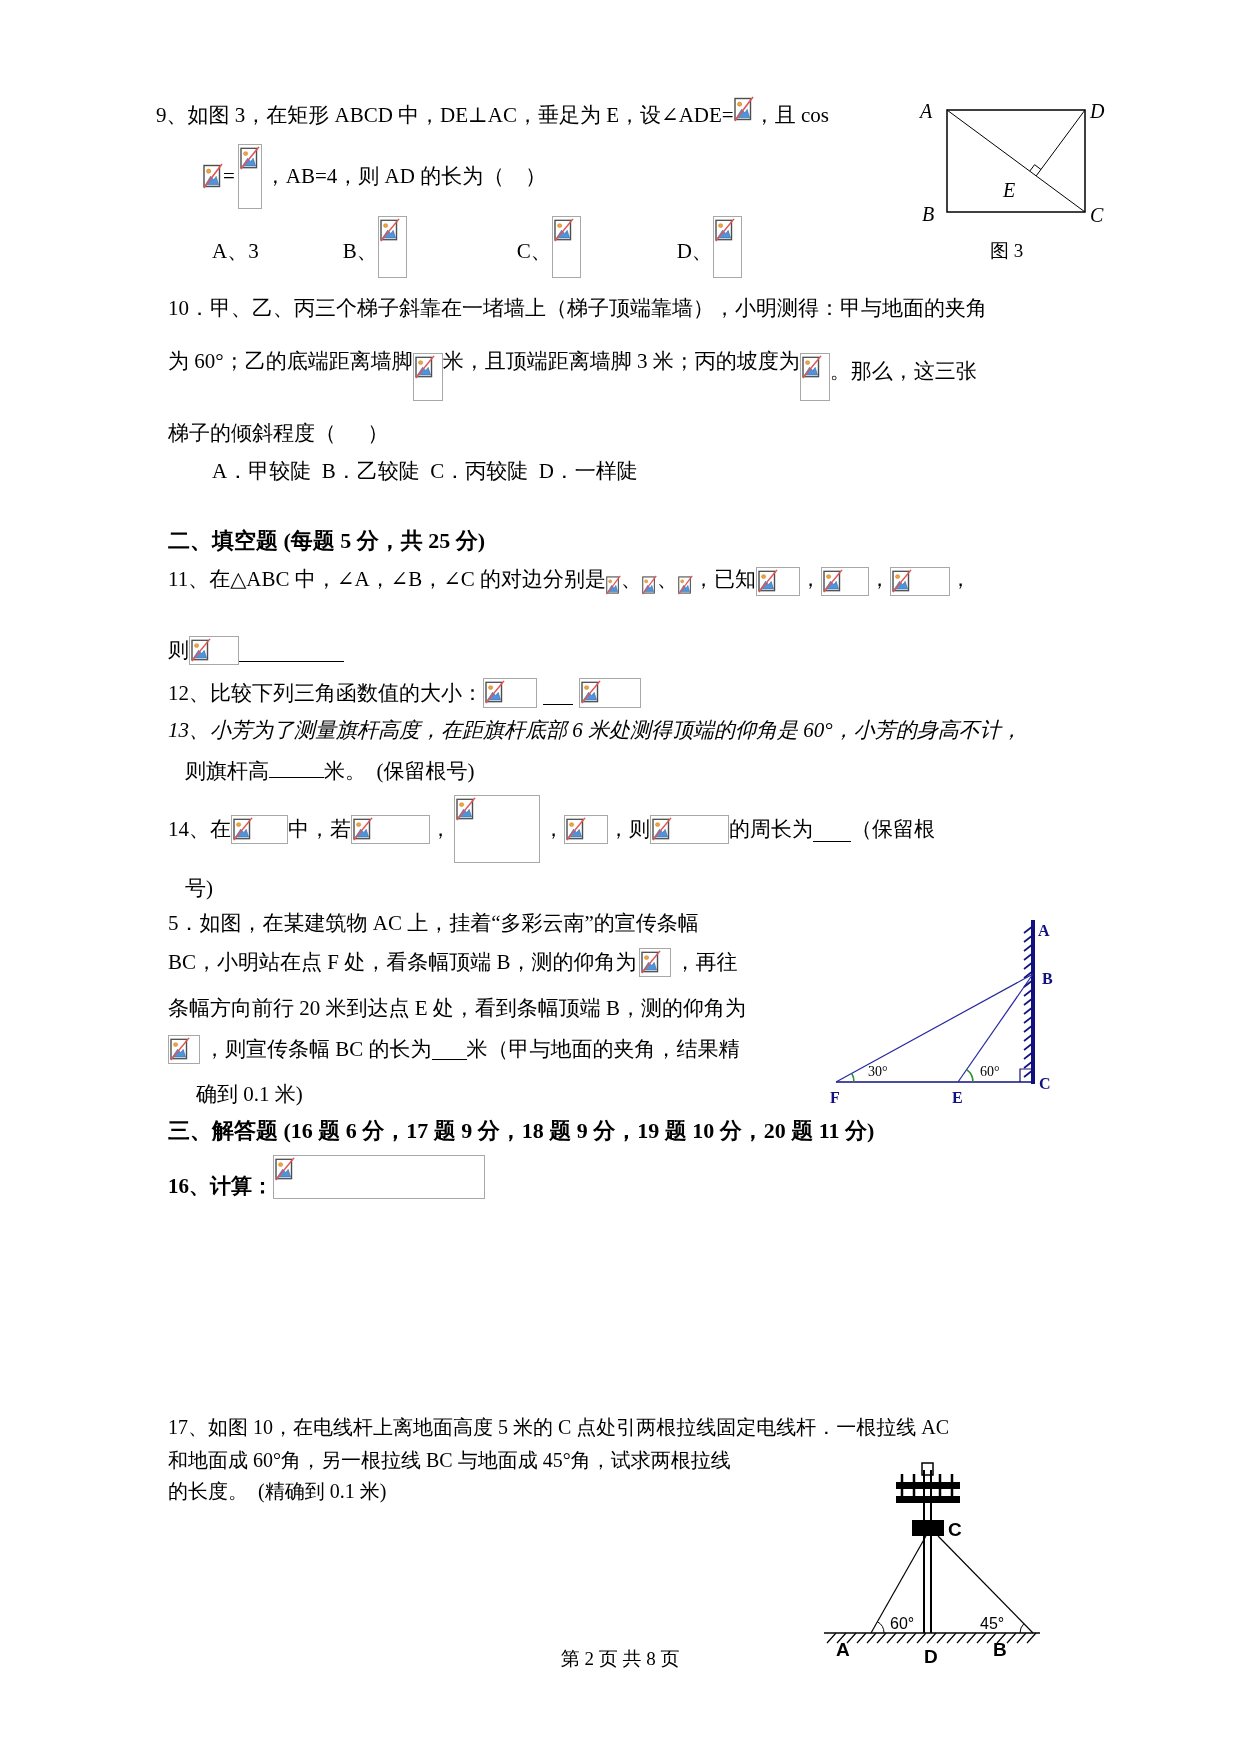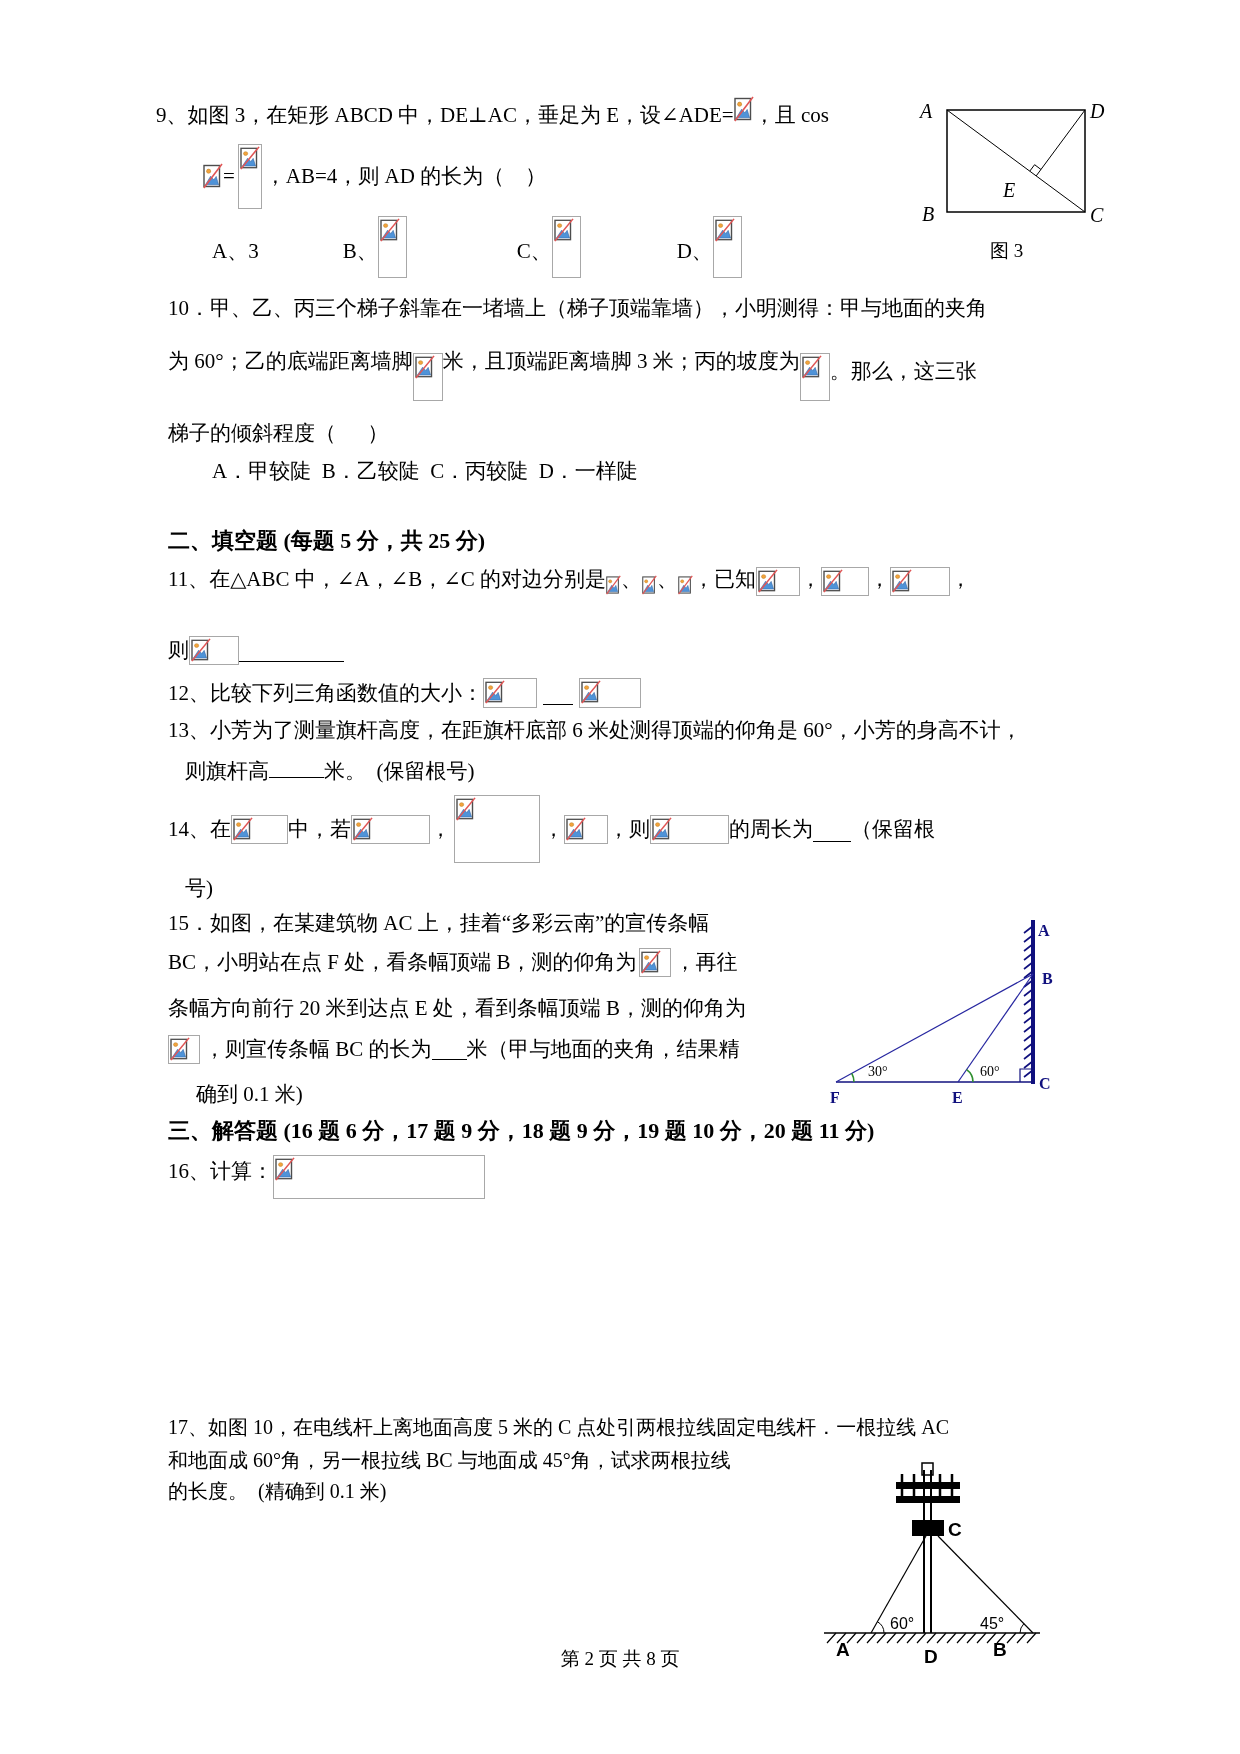"13、小芳为了测量旗杆高度，在距旗杆底部 6 米处测得顶端的仰角是" div.ln { font-style: none -> italic }
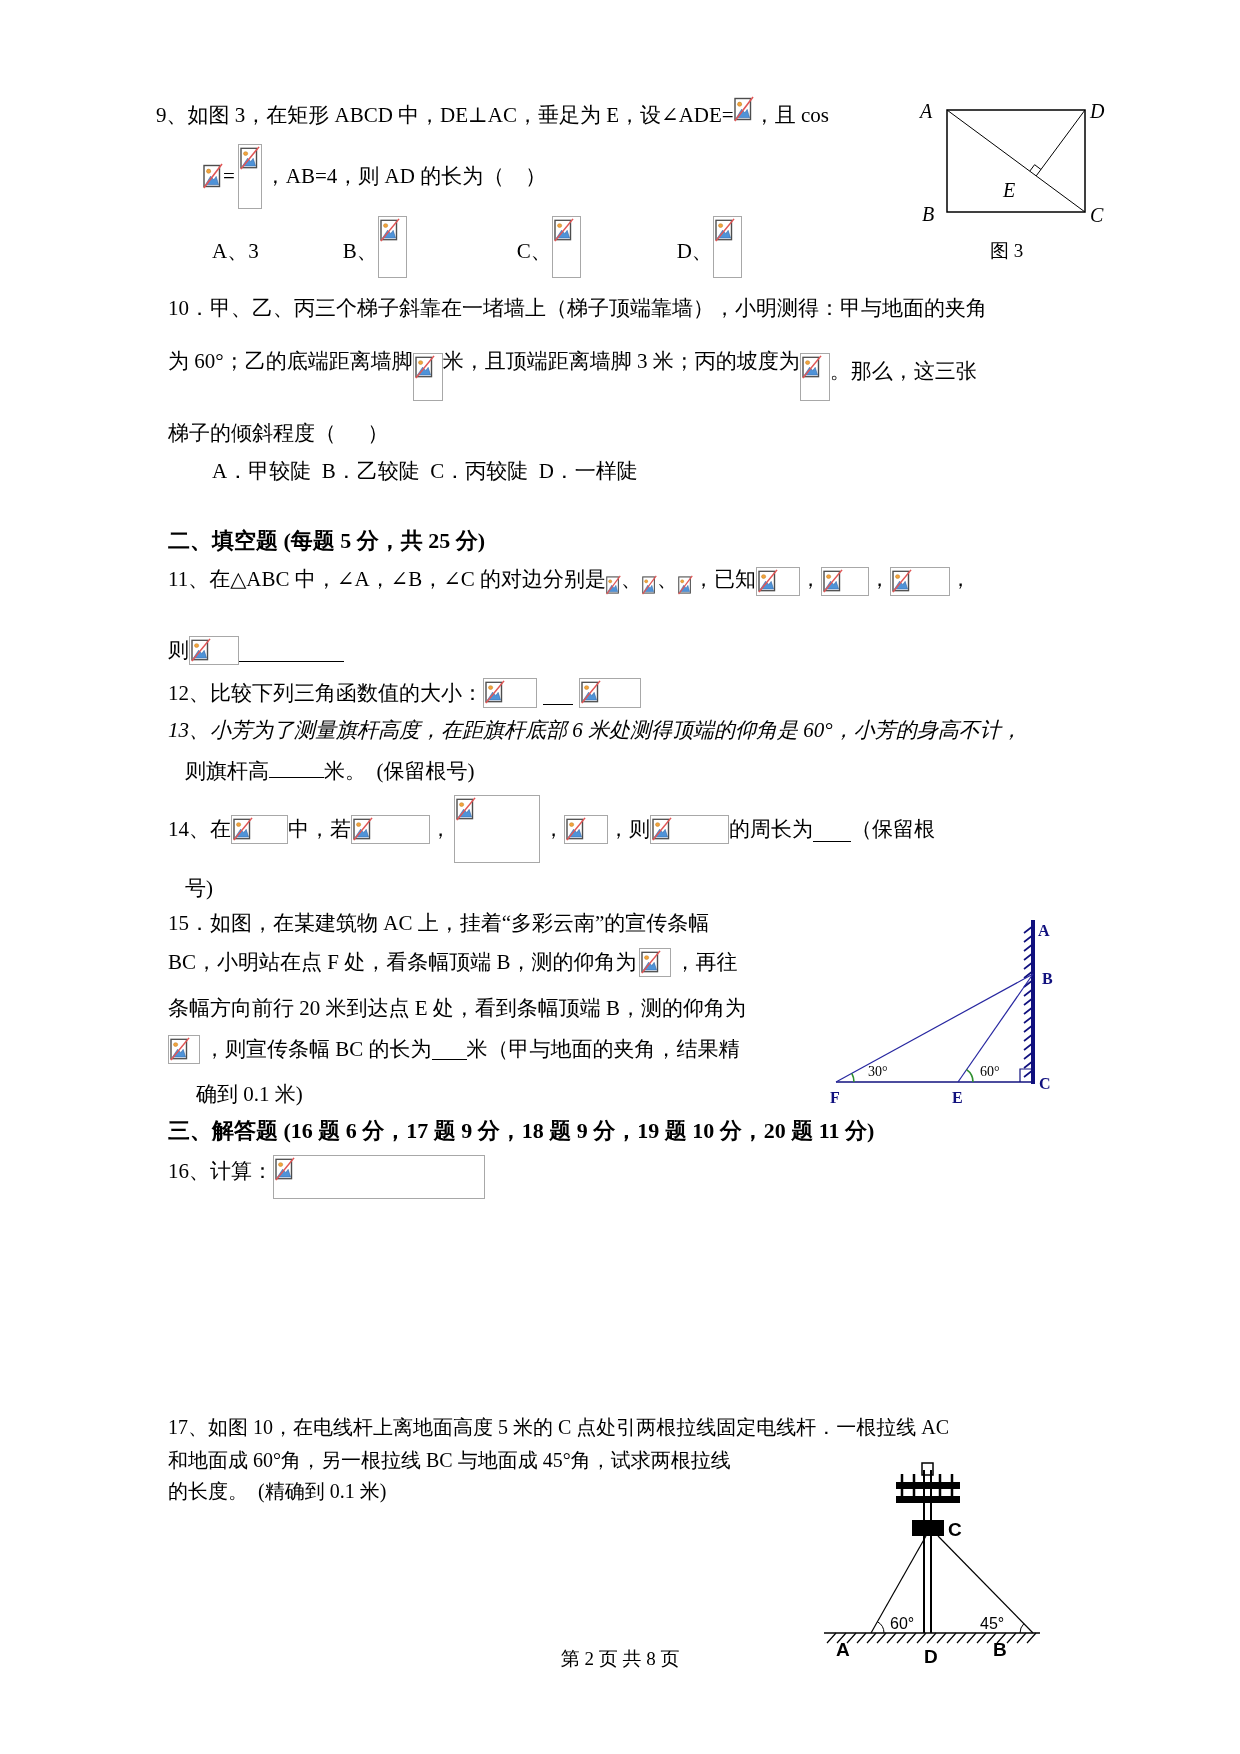"15．如图，在某建筑物 AC 上，挂着“多彩云南”的宣传条幅" div.ln { text: 15 -> 5 }
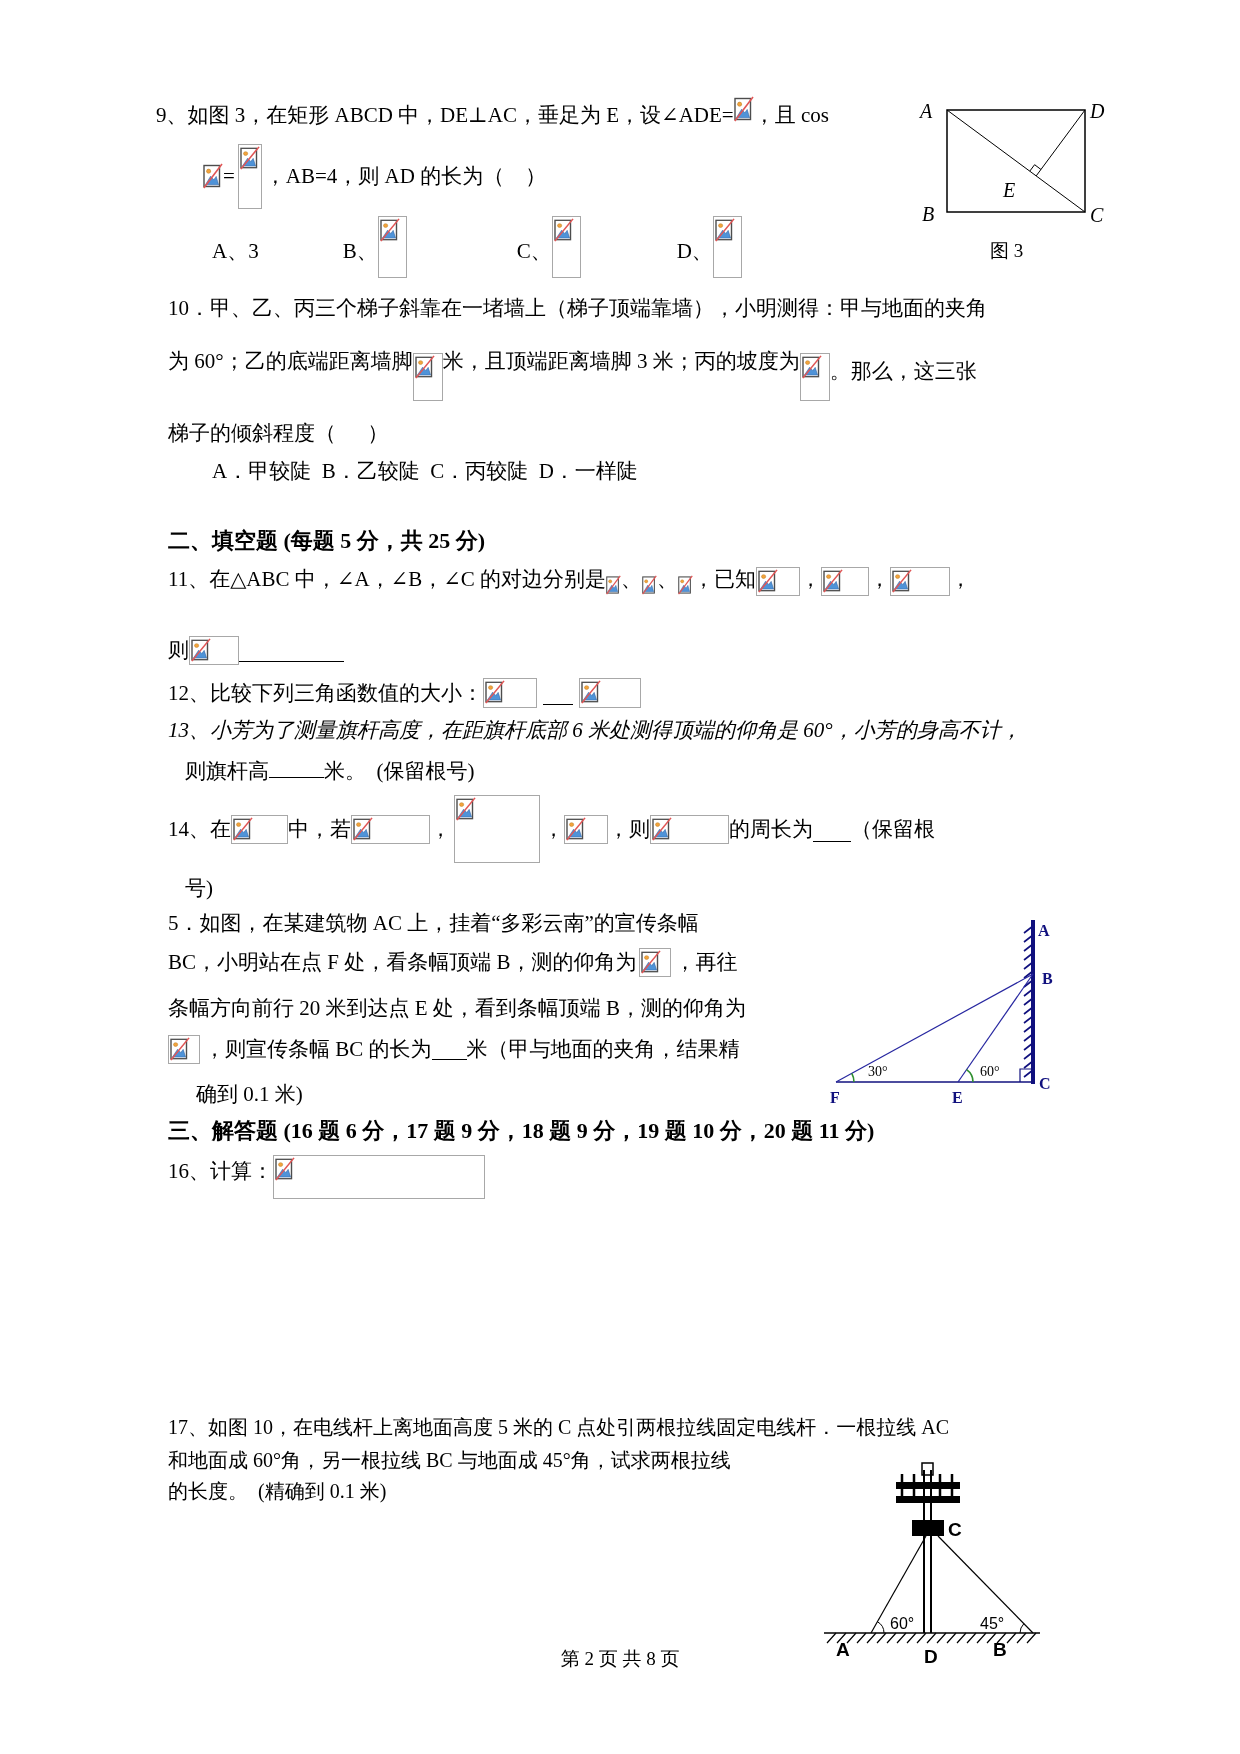"16、计算：" span { font-weight: none -> bold; margin-top: 3px -> 18px }
